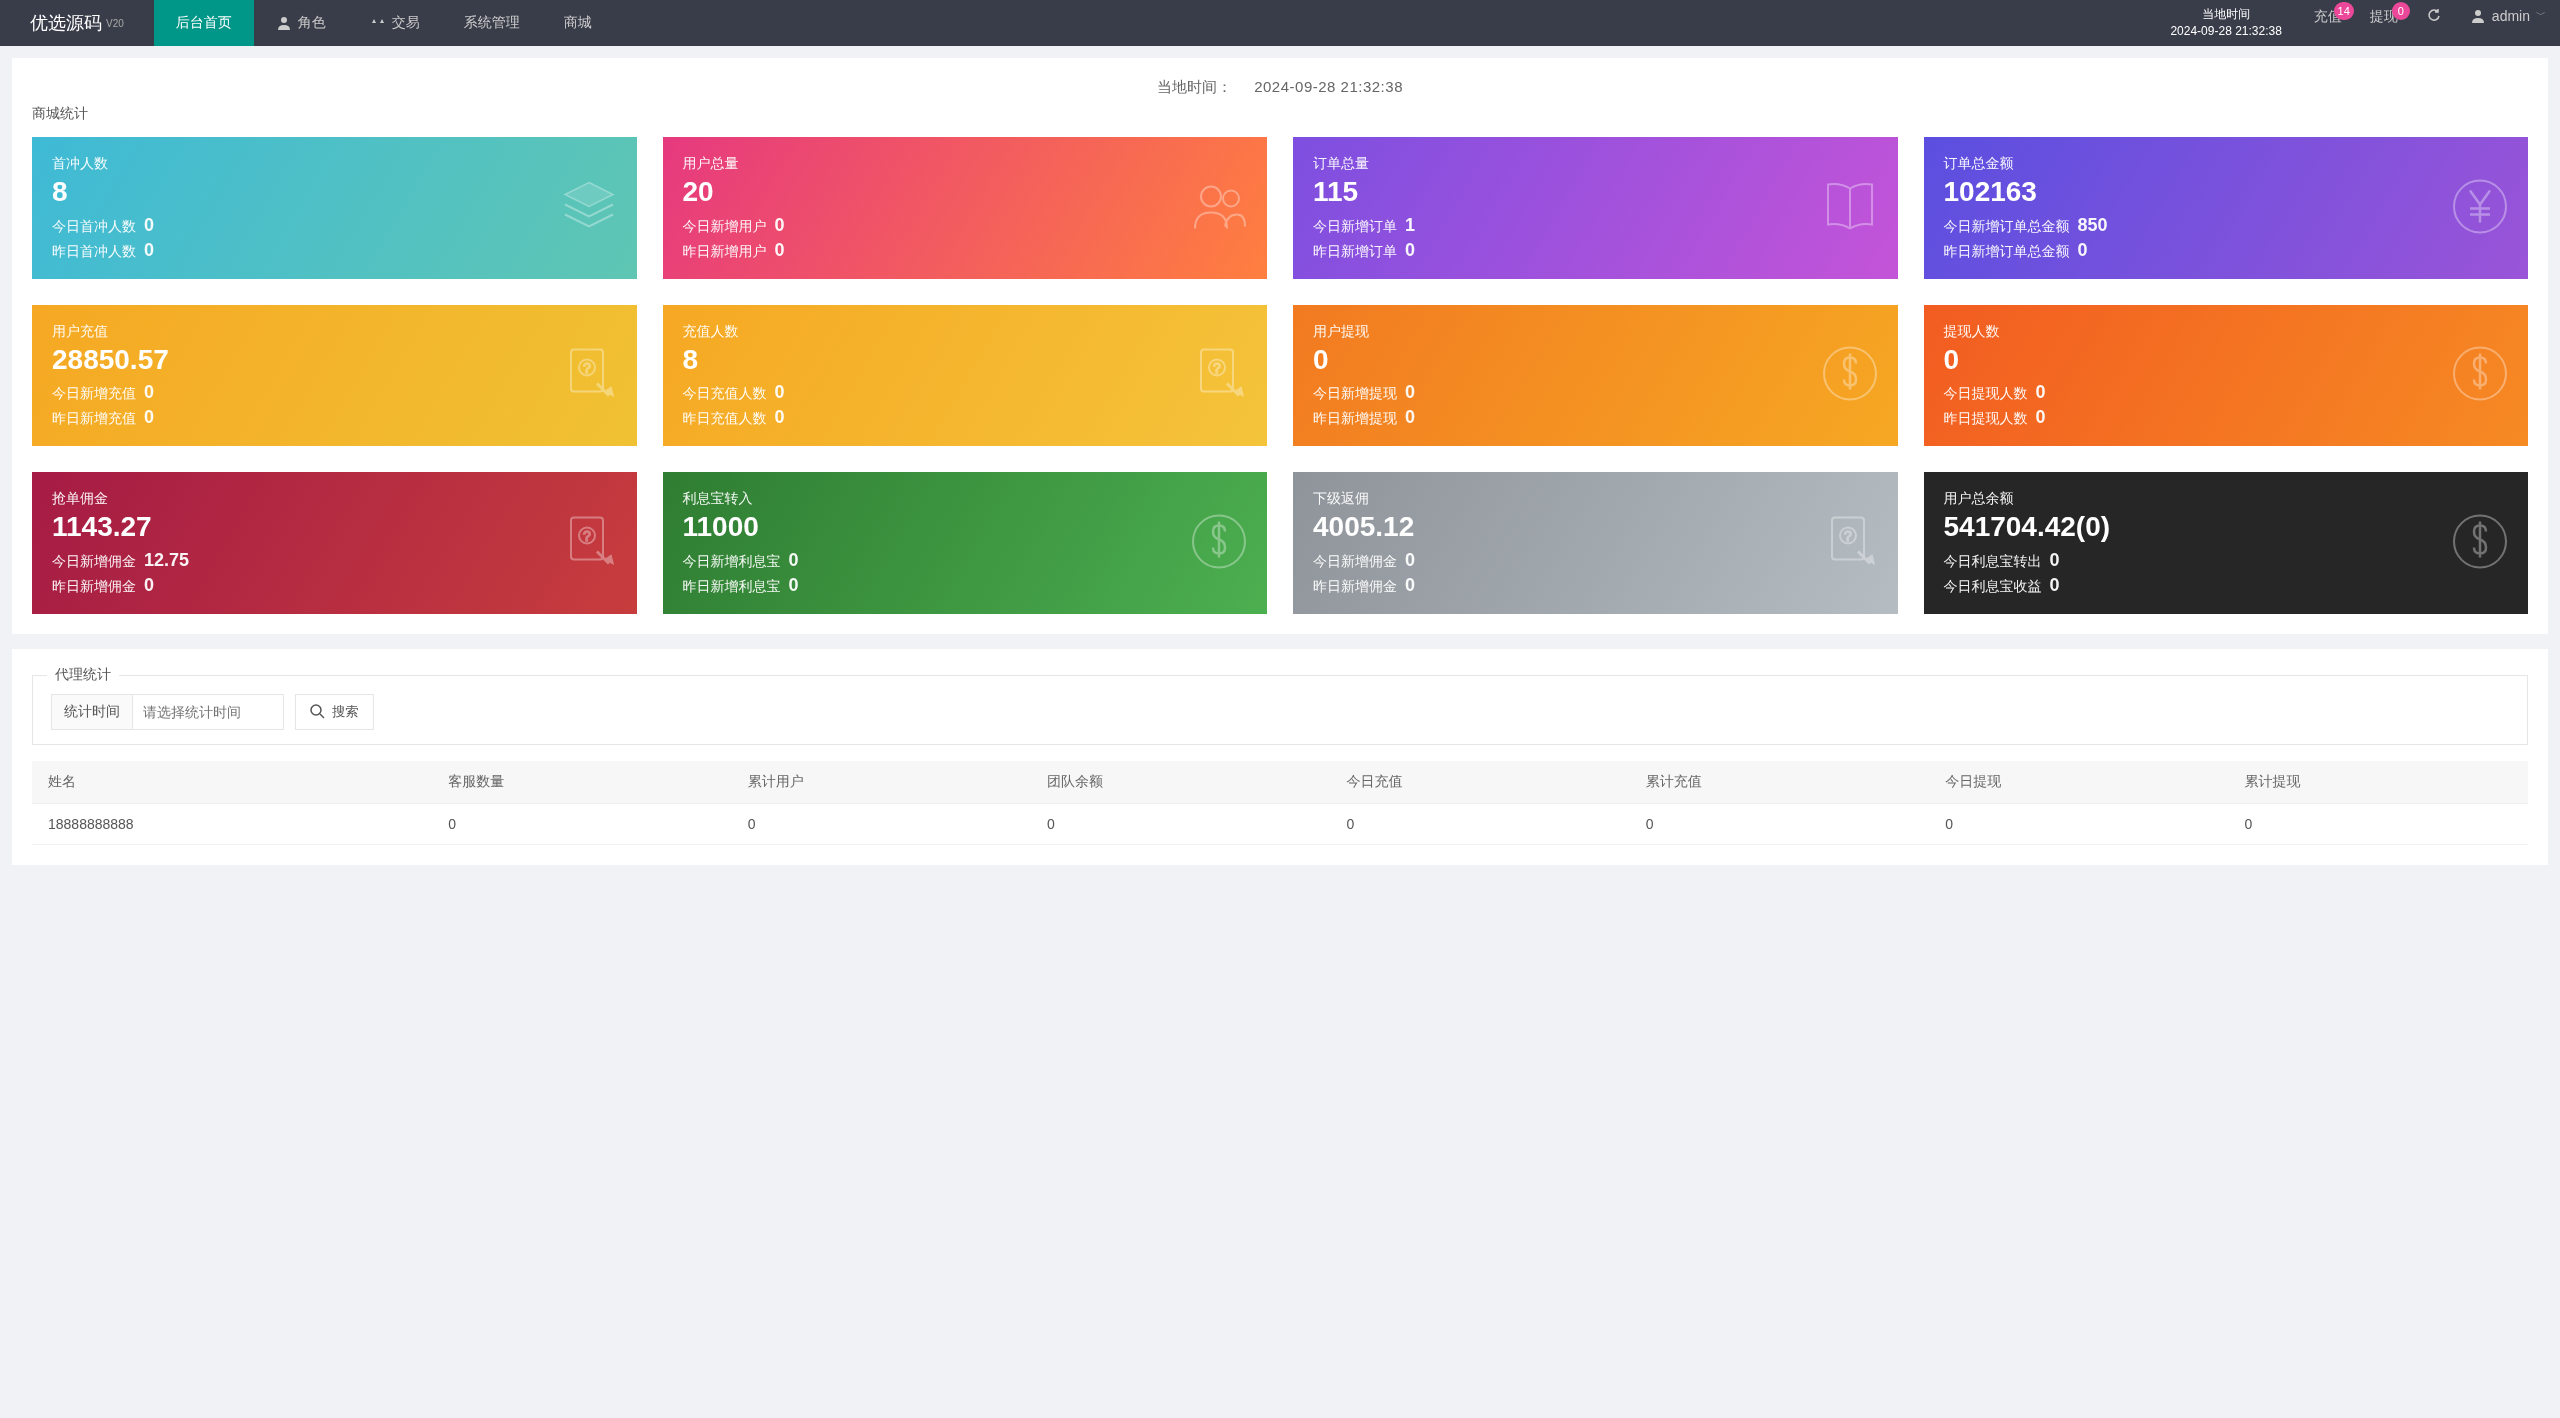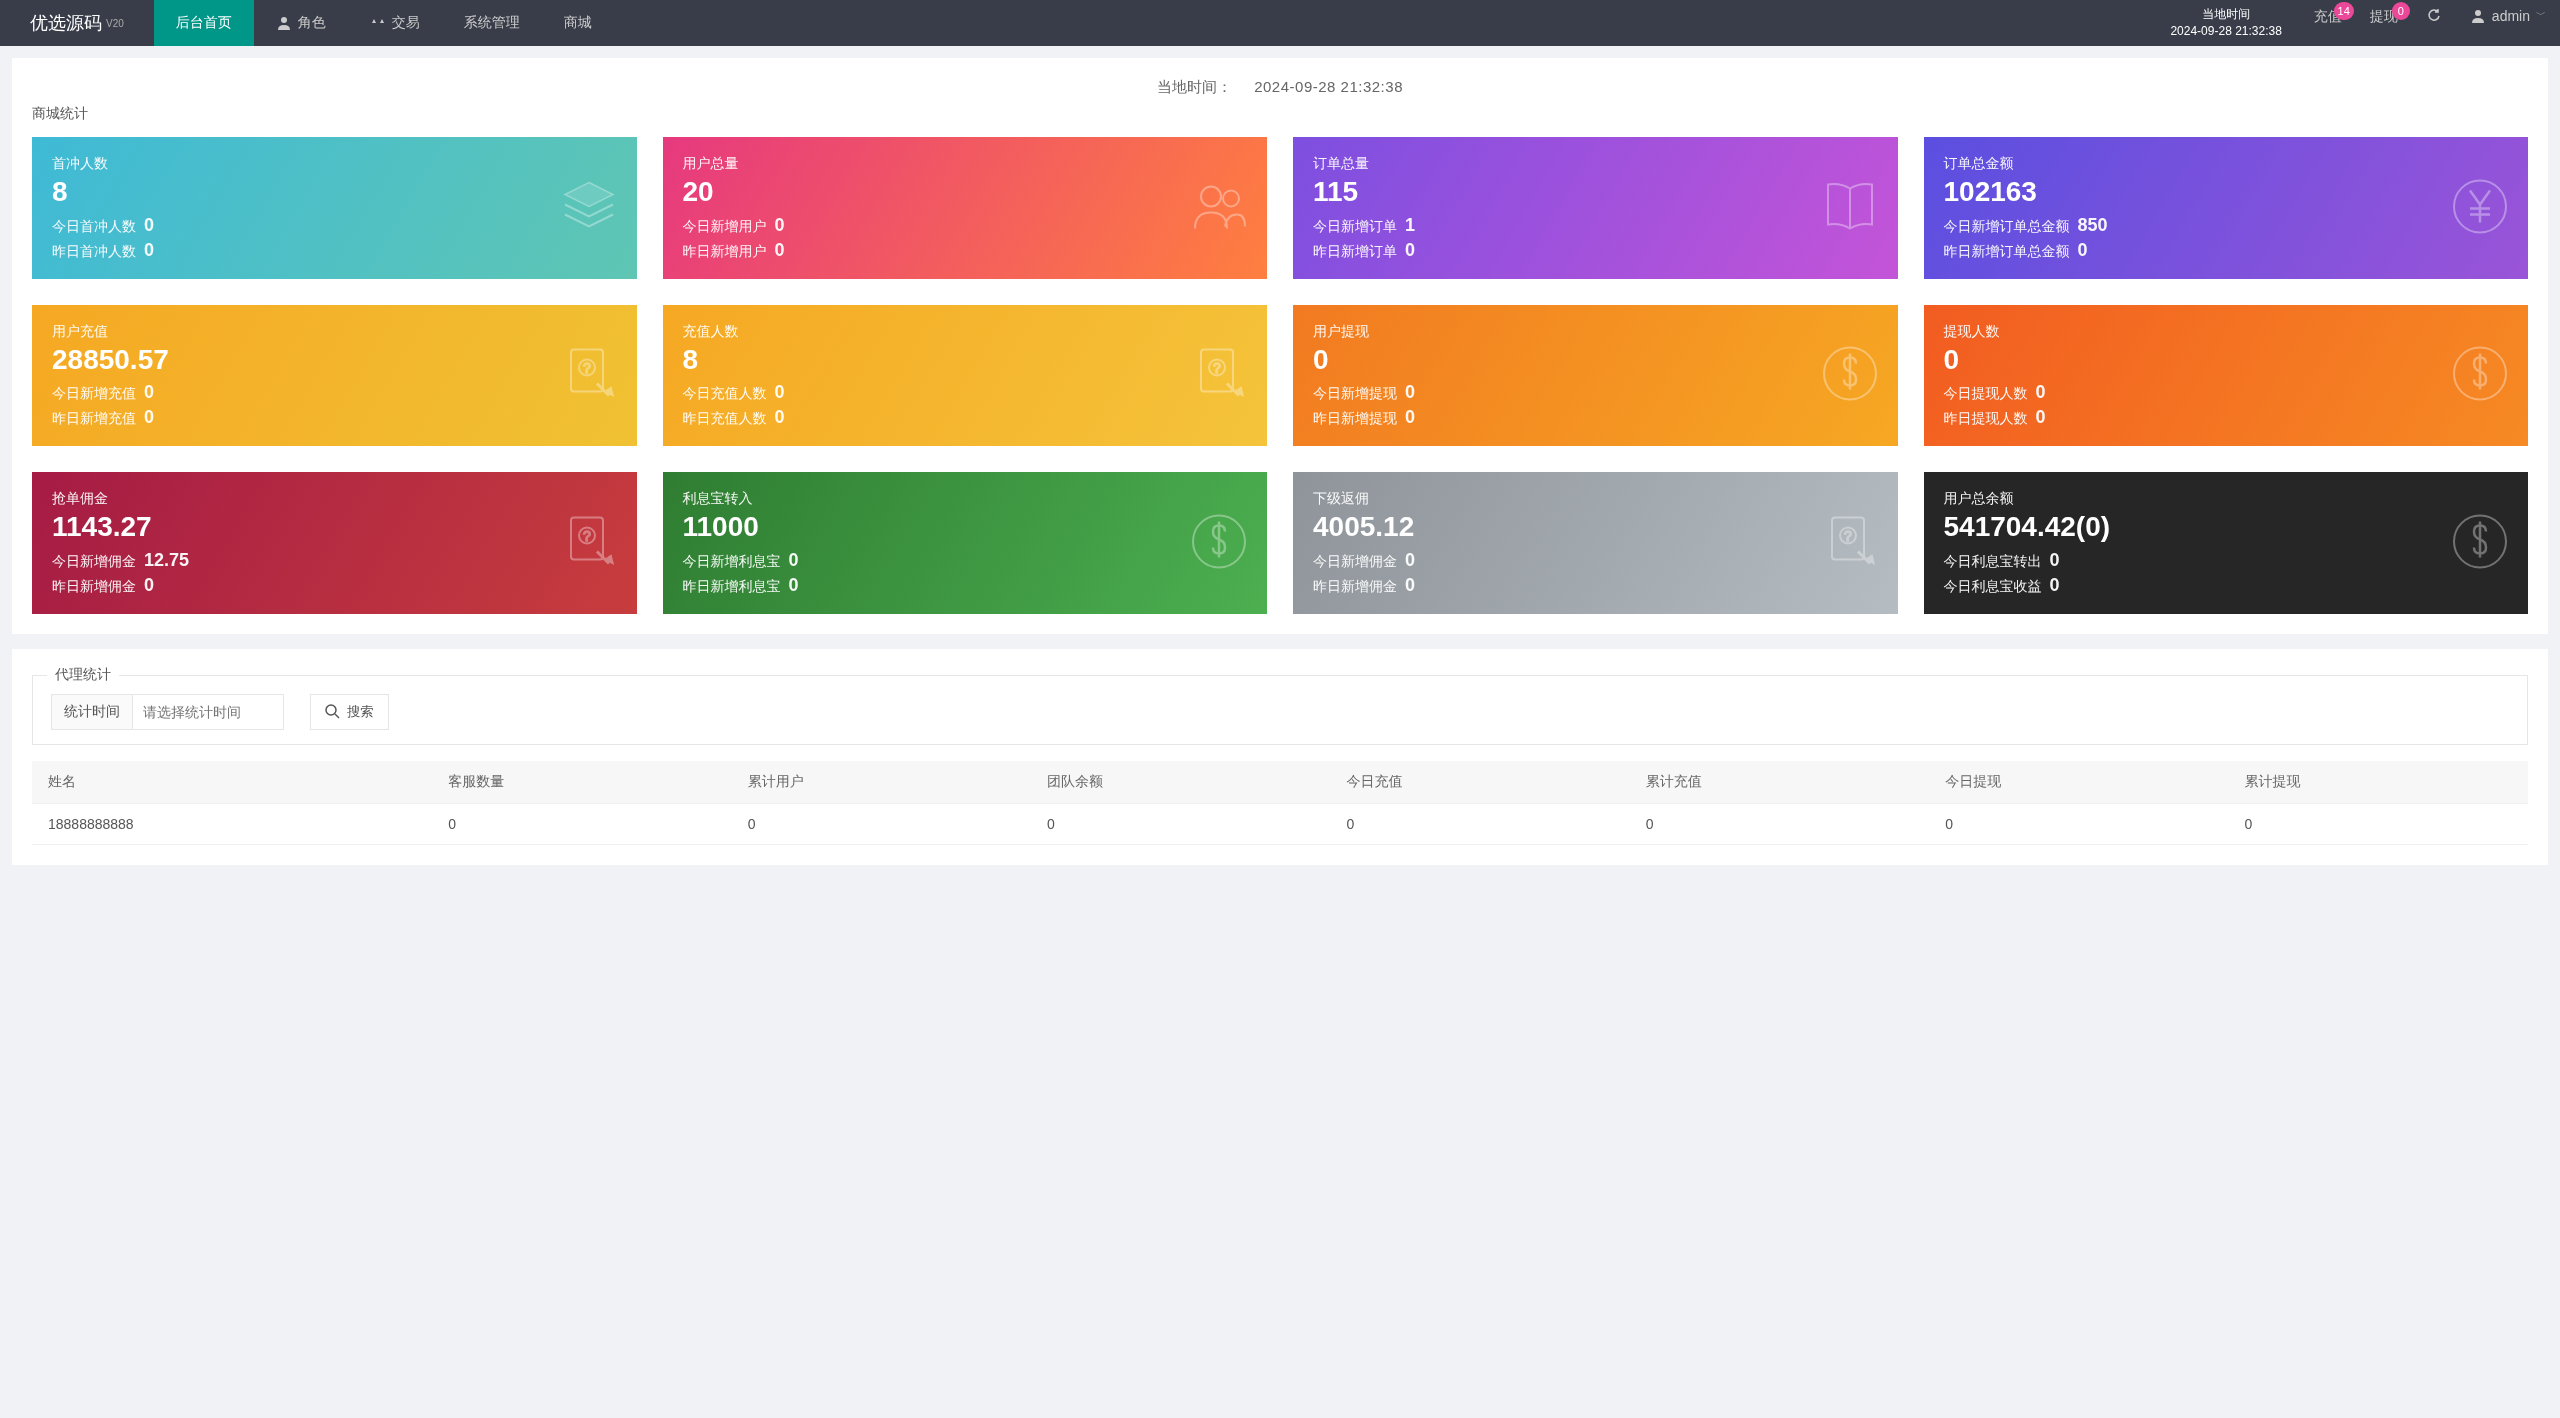"统计时间" .filter { gap: 26px -> 11px }
